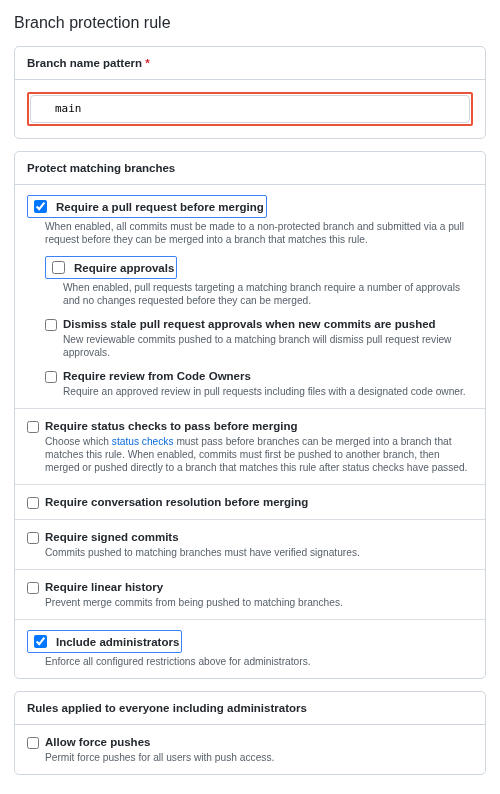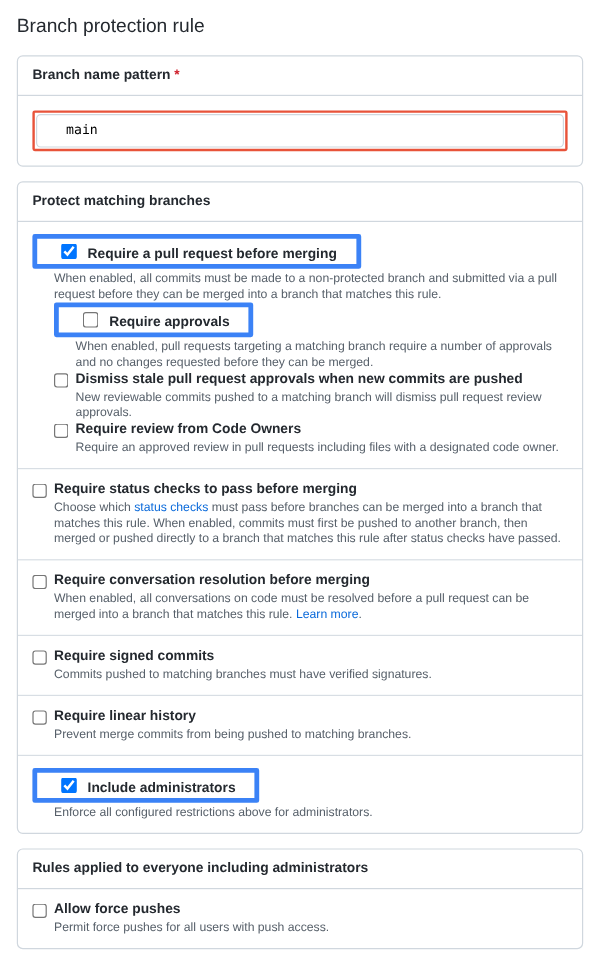"Require a pull request before" .inline-highlight { align-items: flex-end -> center; border: 4px solid #3b82f6 -> 1px solid #3b82f6; padding: 1px 16px -> 1px 2px }
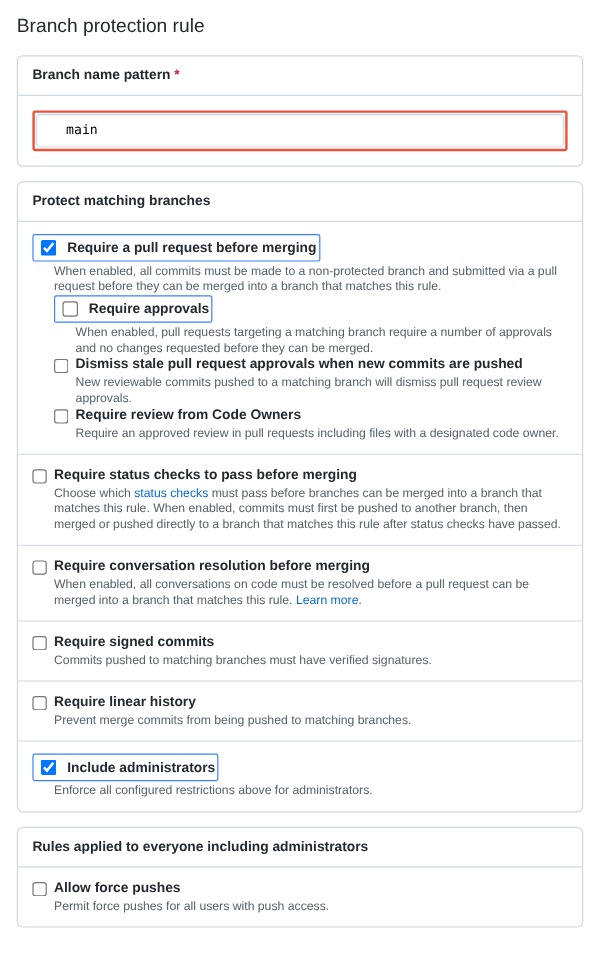"Require approvals" .nested { margin-top: 0 -> 10px }
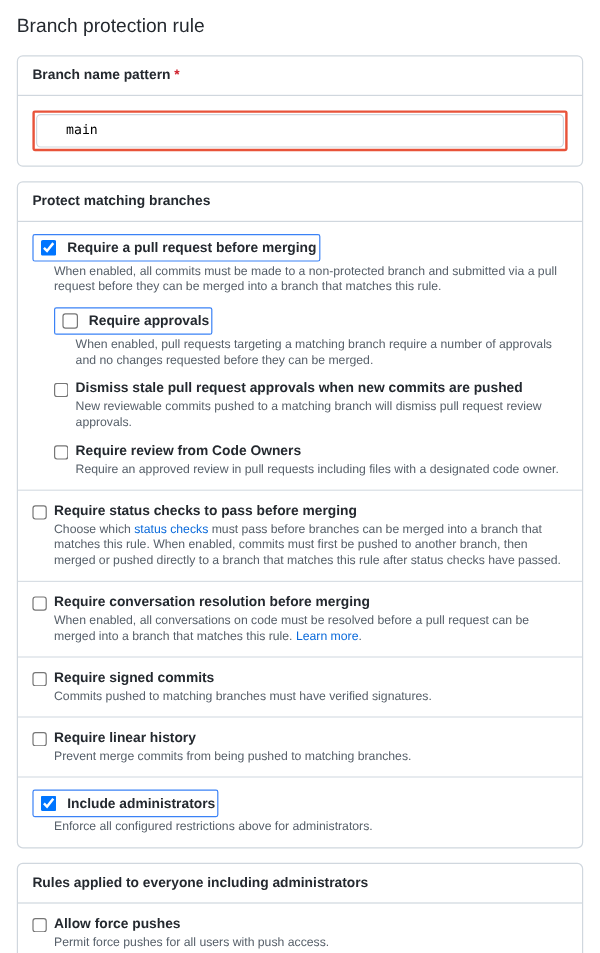"When enabled, all conversations on" div.opt-desc { html: <div> <span>When enabled, all conversations on code must be resolved before a pull request can be merged into a branch that matches this rule. </span><a>Learn more</a>. </div> -> none }
